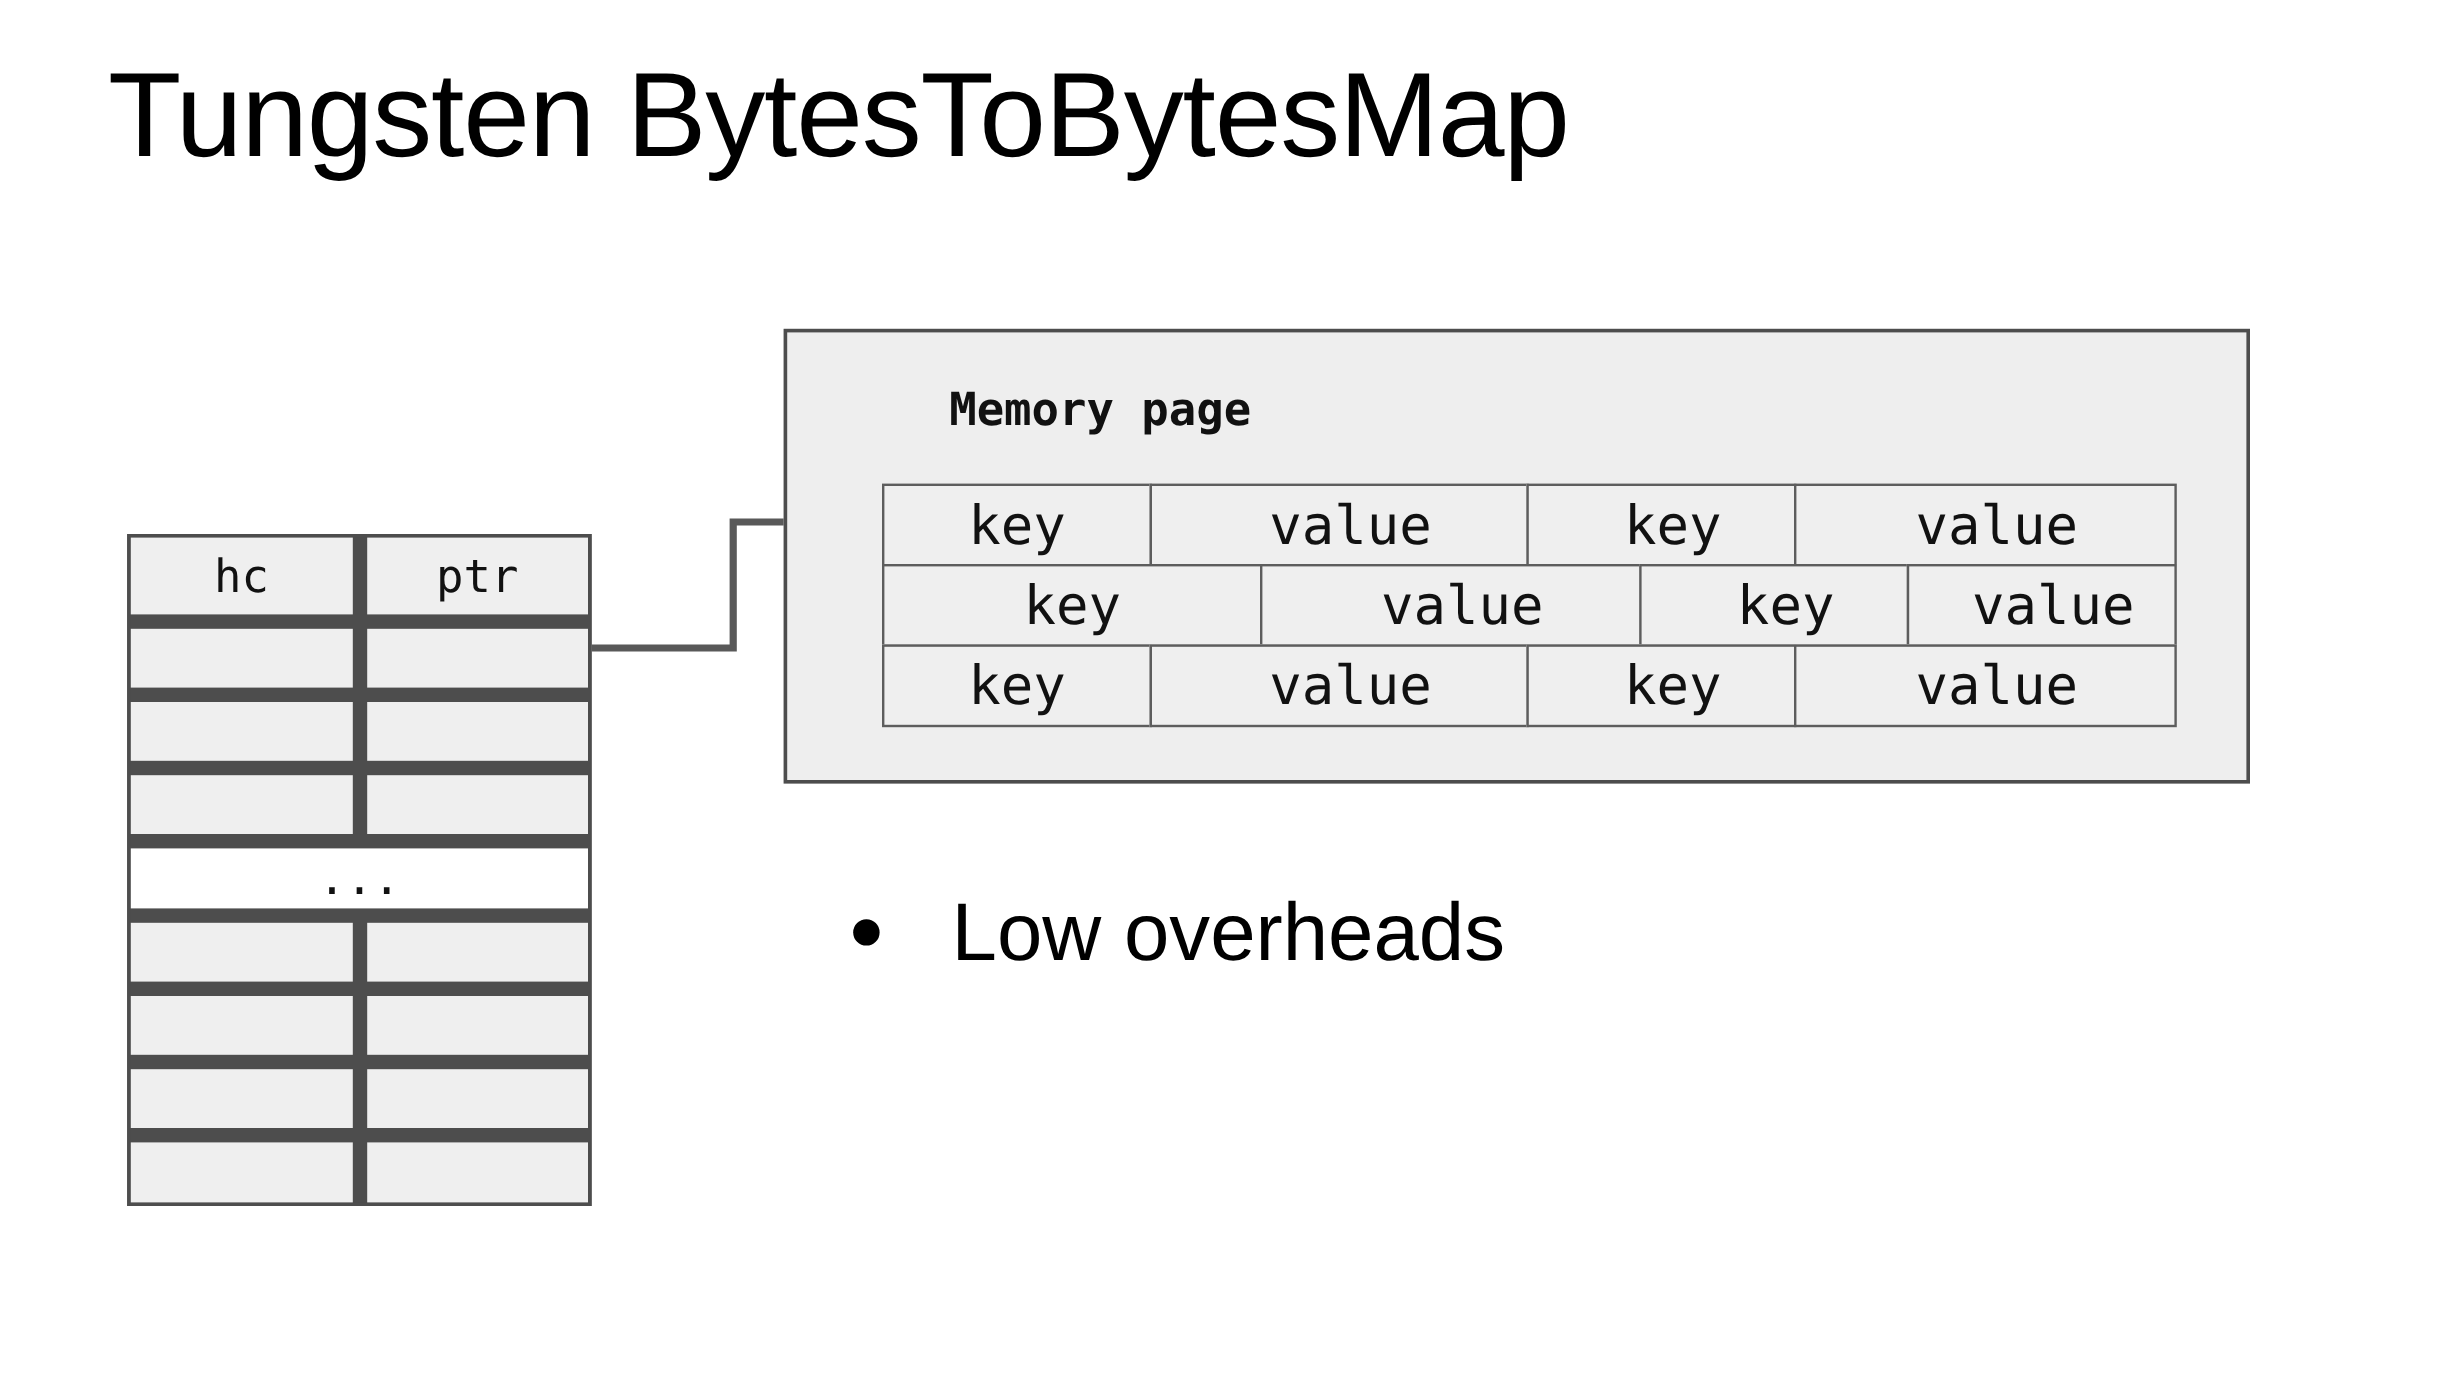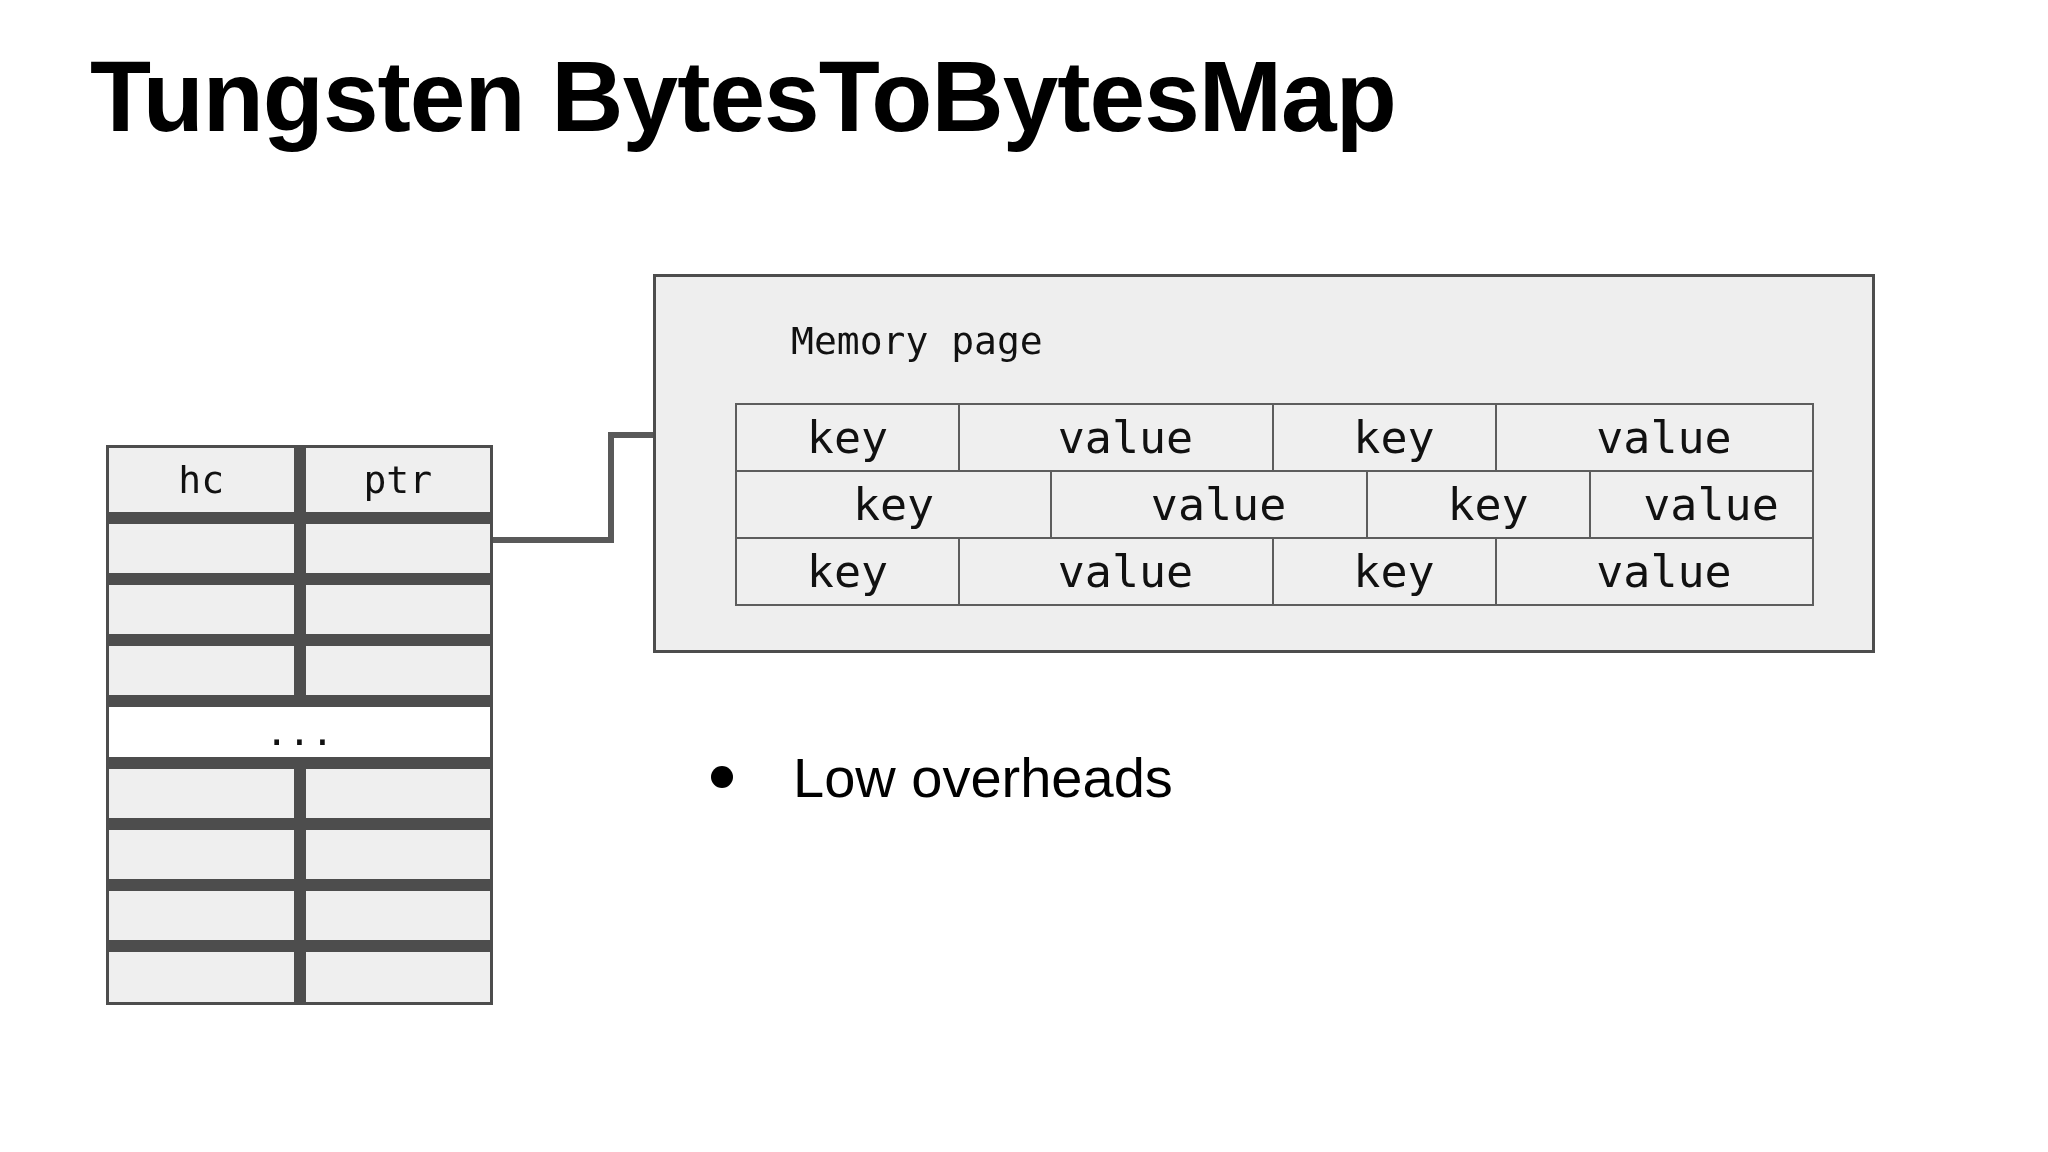"Tungsten BytesToBytesMap" .slide-title { font-weight: bold -> normal }
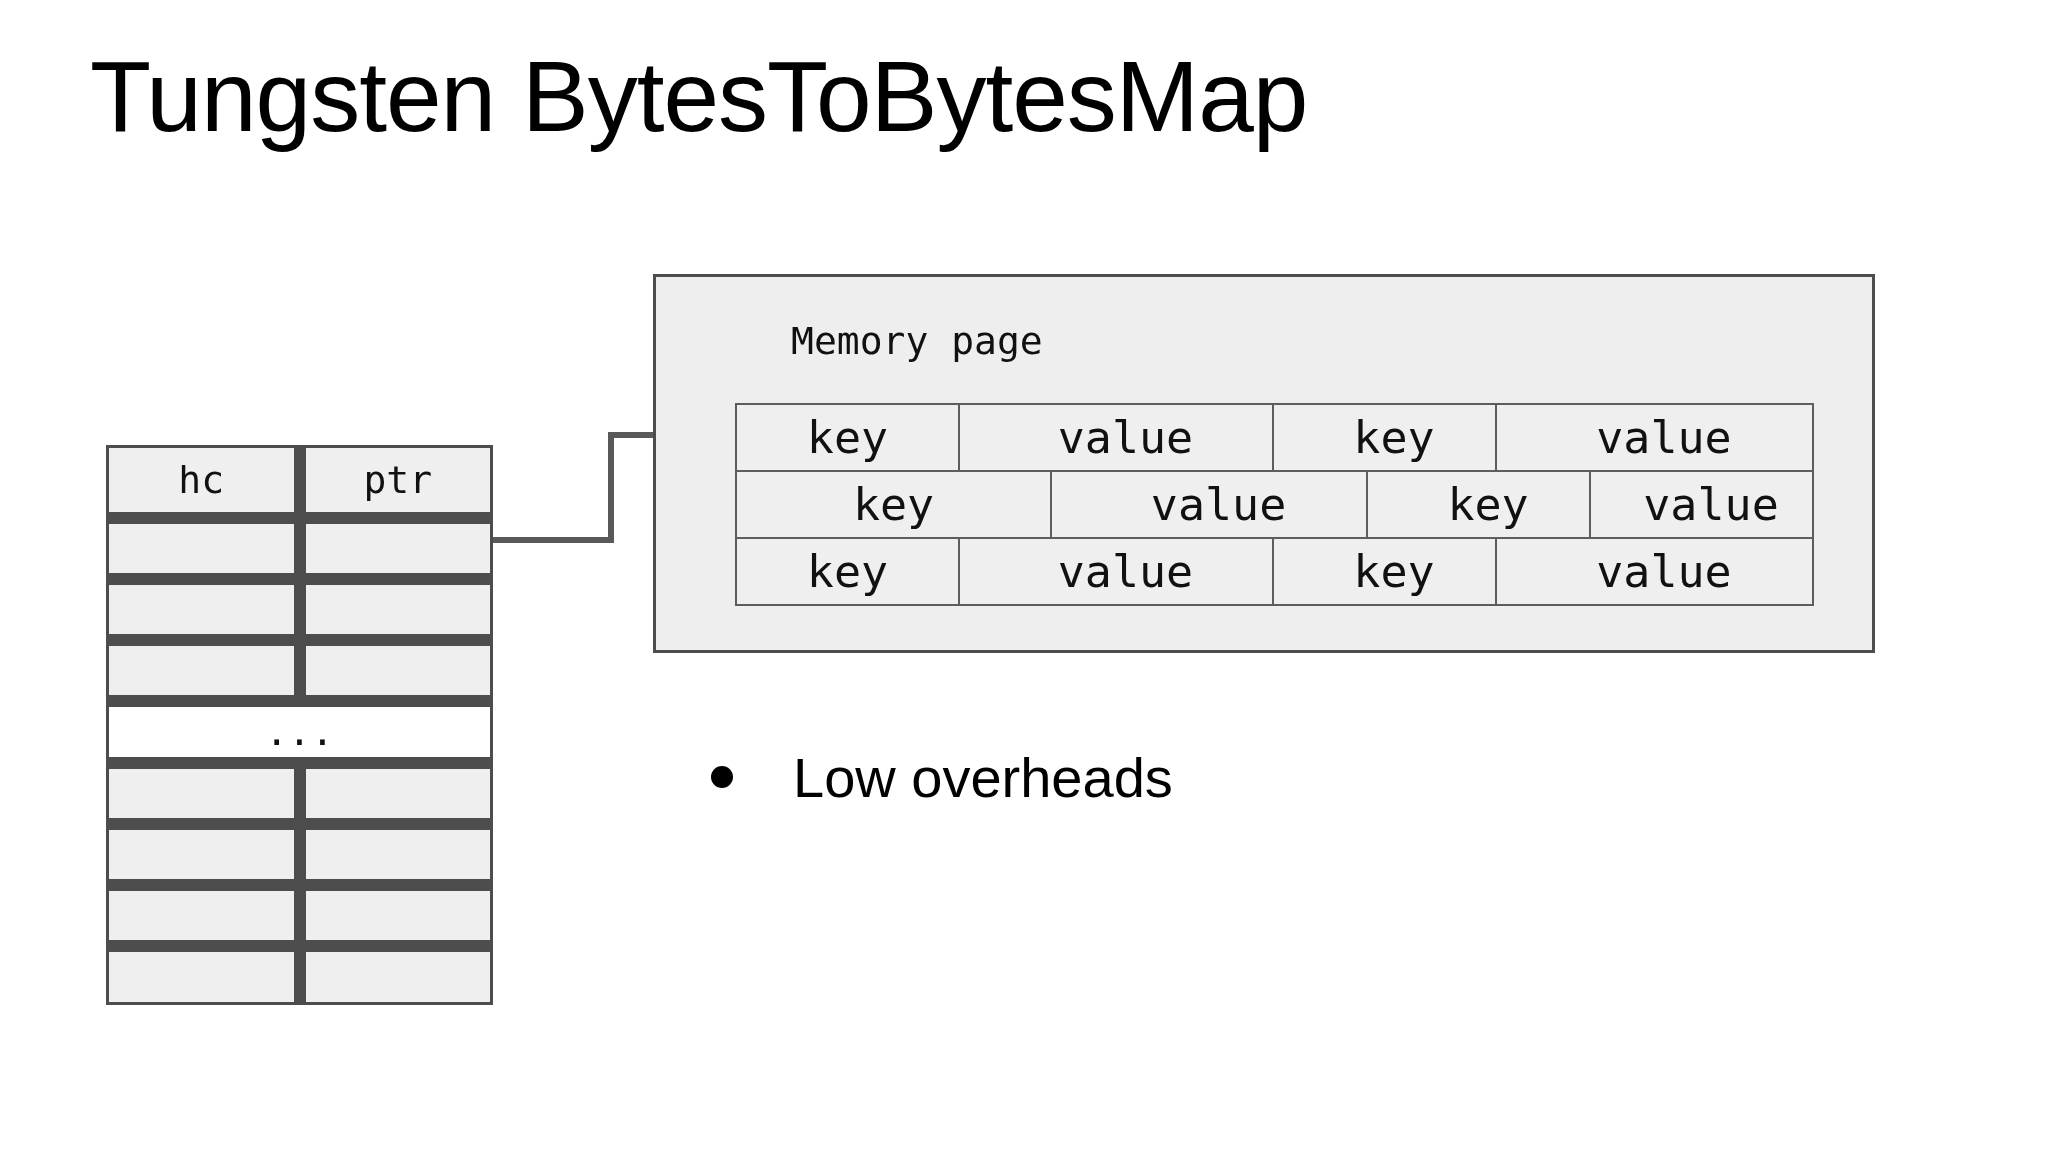"Memory page" .memory-label { font-weight: none -> bold }
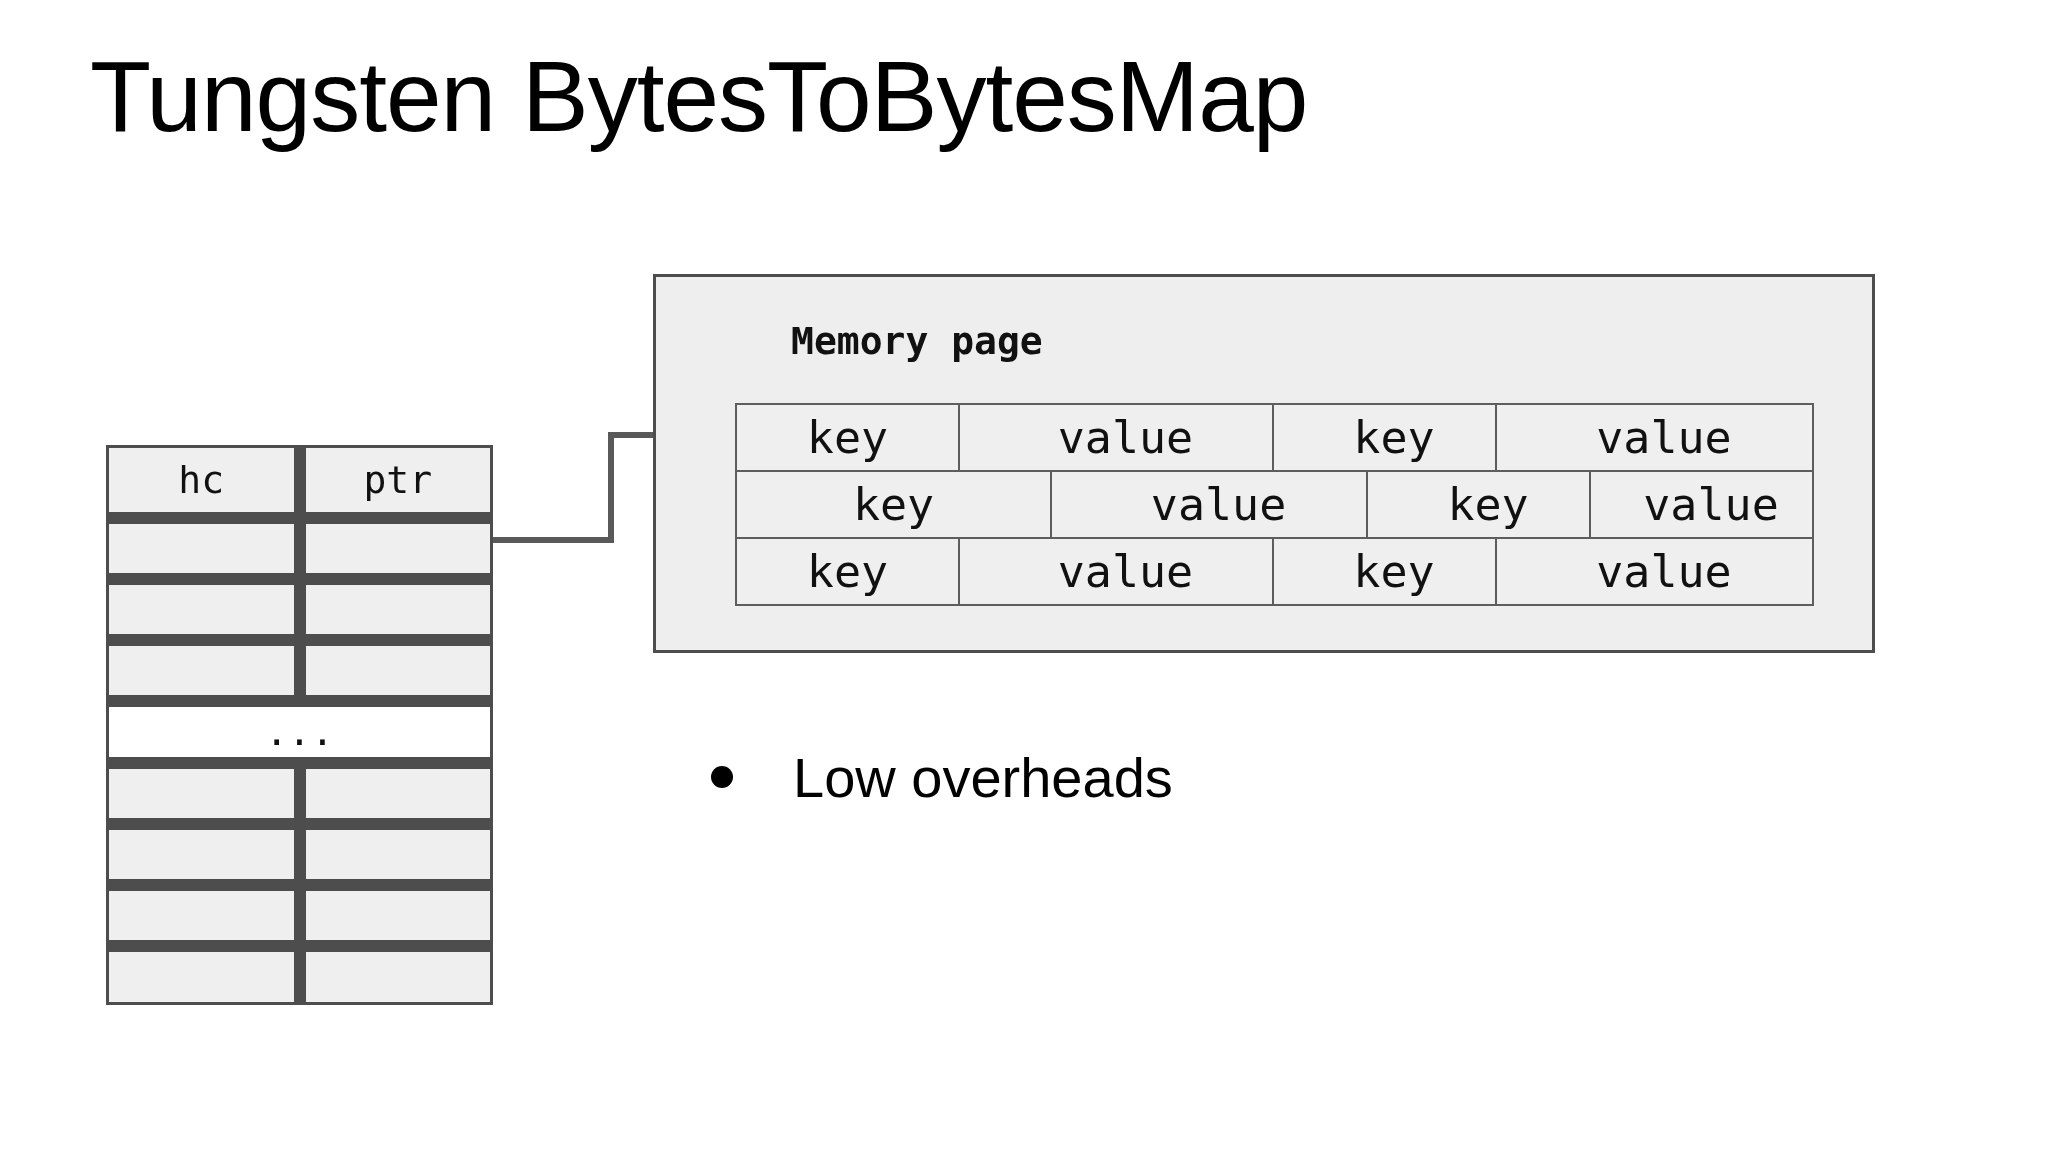"Low overheads" .bullet-text { font-size: 56px -> 68px }
